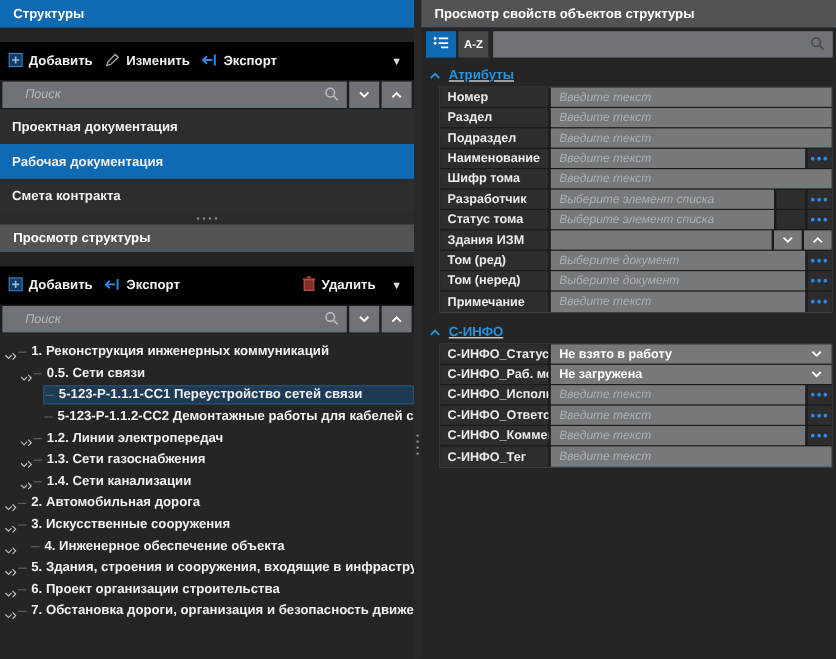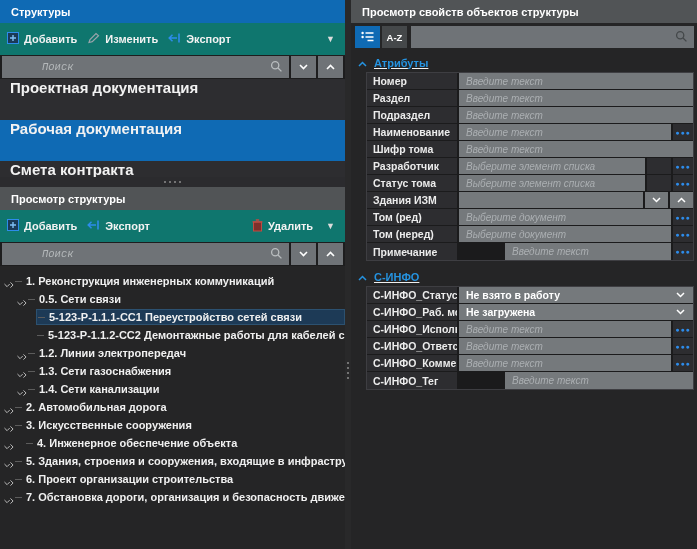"Добавить" .toolbar { background: #0f766e -> #000000; margin-top: none -> 12px }
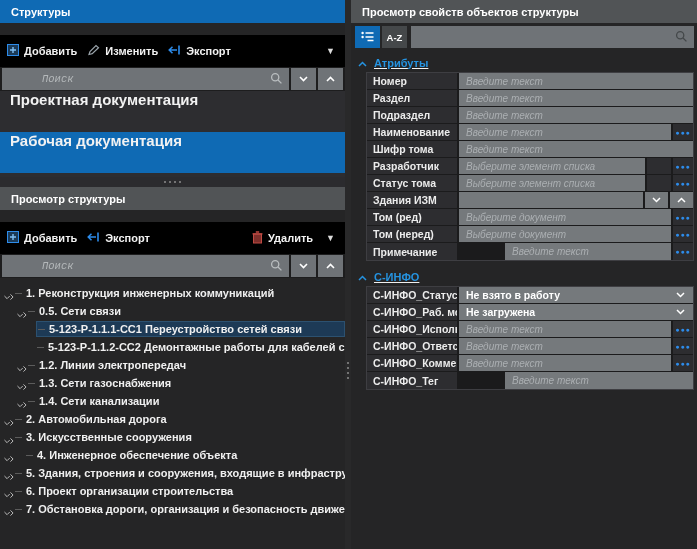"Поиск" .search-field input { font-family: Liberation Mono, monospace -> Liberation Sans, sans-serif; margin-left: 40px -> none; padding: 0 24px 0 0 -> 0 24px 0 19px }
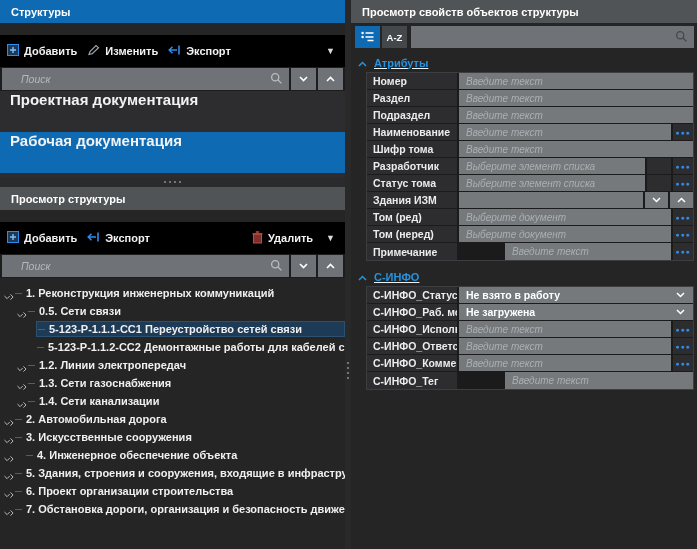"Проектная документация" .litem { align-items: flex-start -> center; font-size: 15px -> 11px; height: 41px -> 29px }
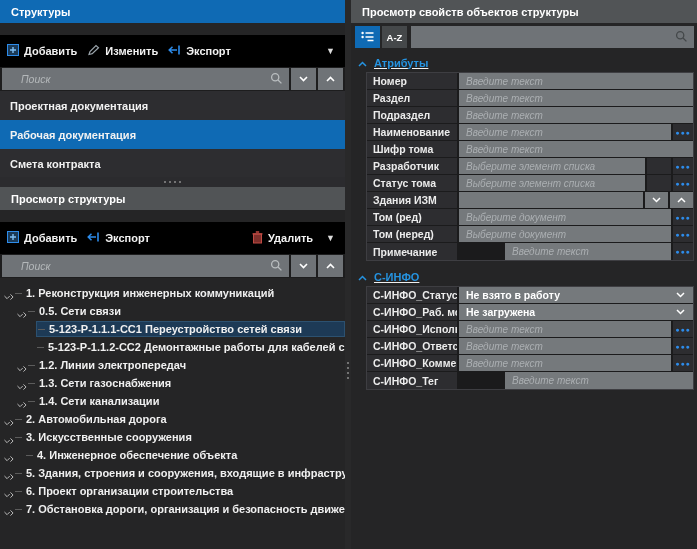"Примечание" .prow:last-child { gap: 46px -> none }
